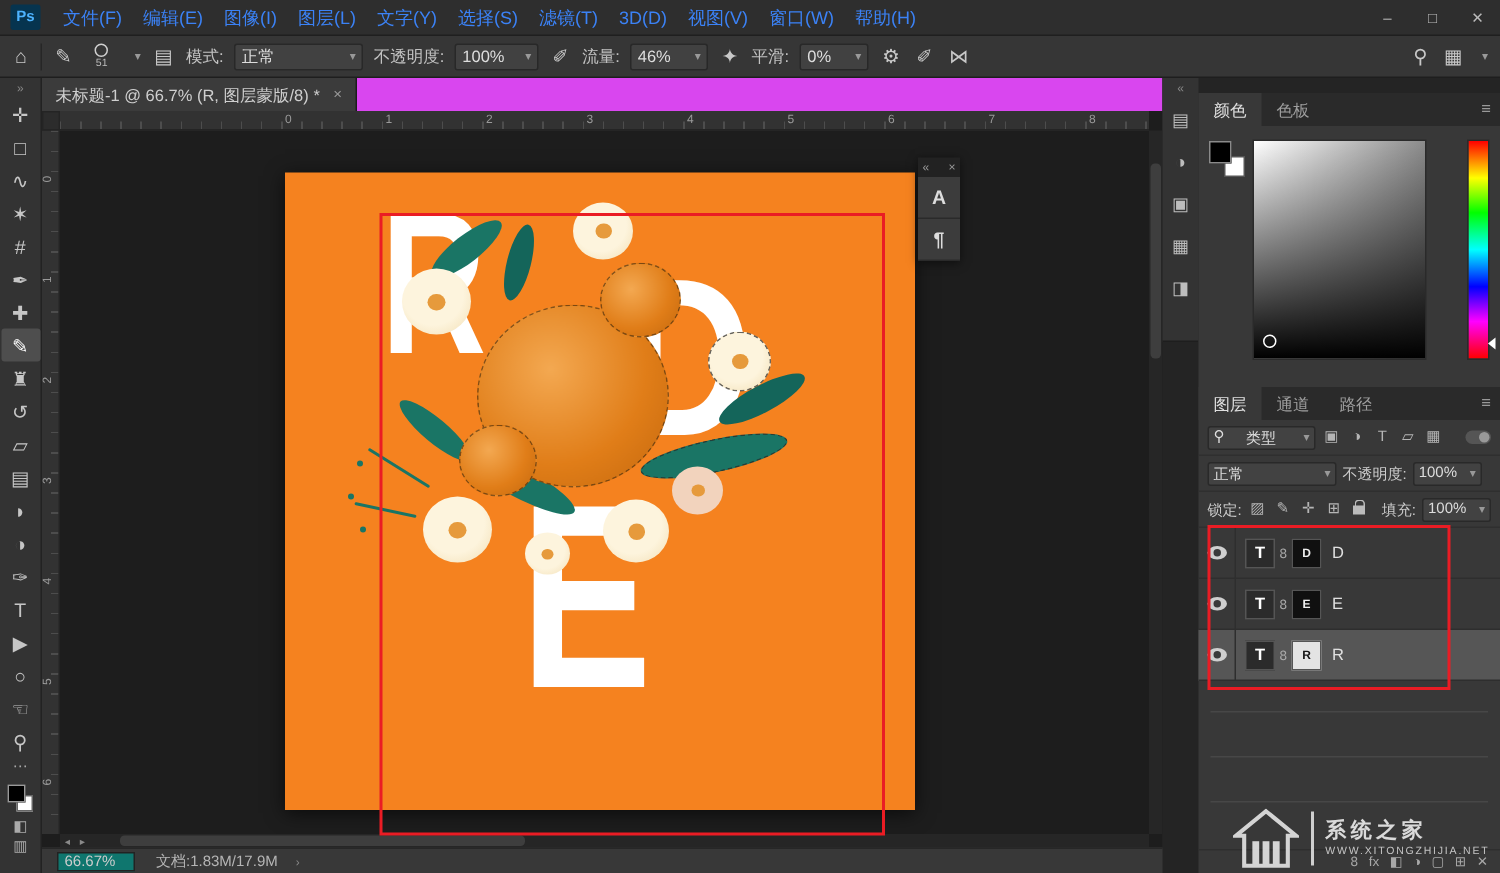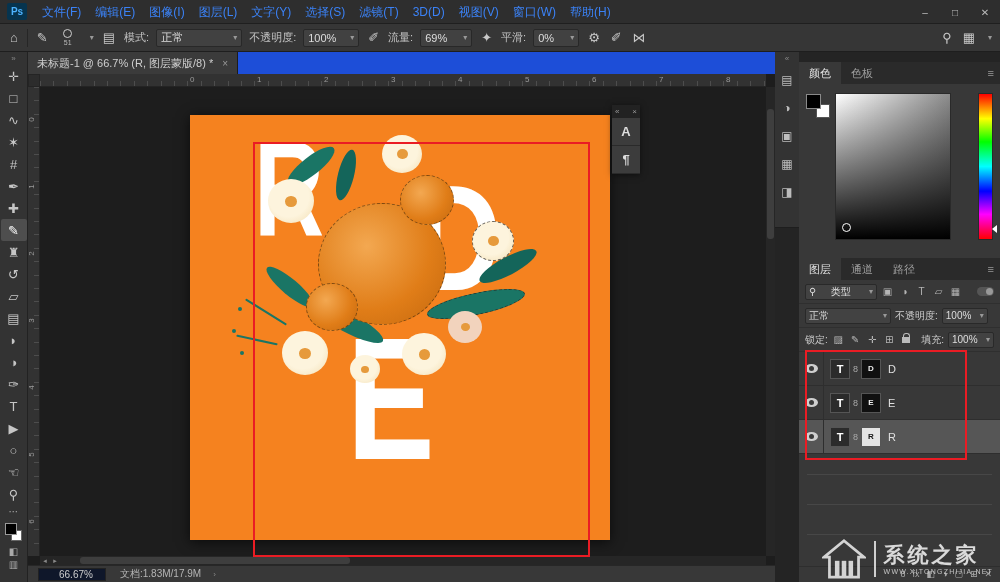"69%" span { text: 69% -> 46% }
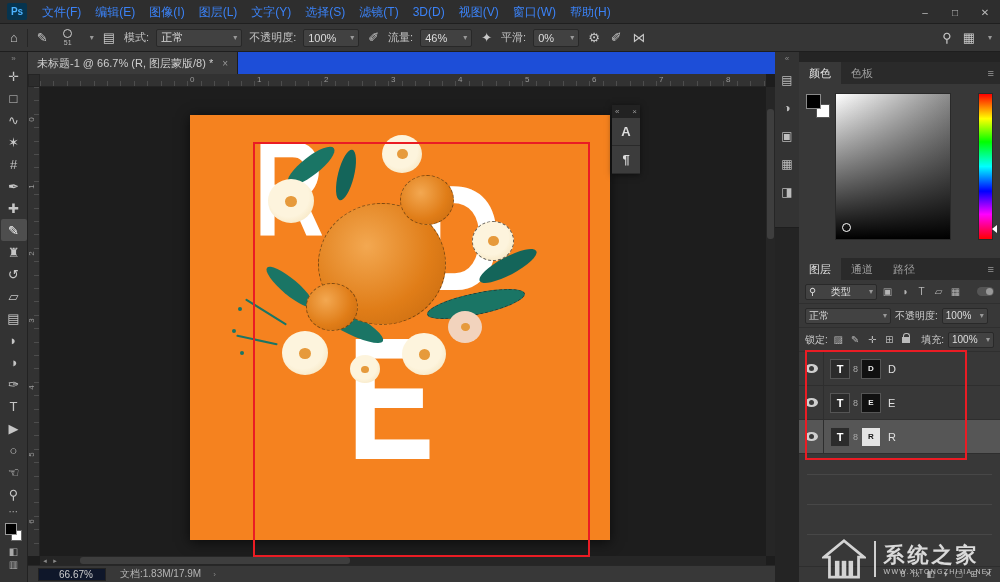"未标题-1 @ 66.7% (R, 图层蒙版/8)" #tabbar { background: #1d4ed8 -> #d946ef }
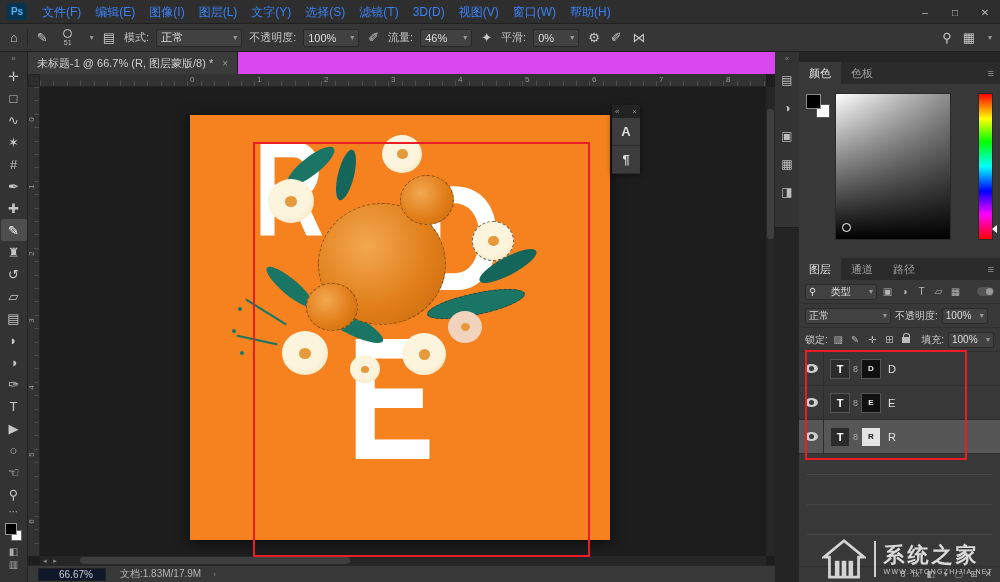"系统之家" #wm-title { font-size: 21px -> 14px }
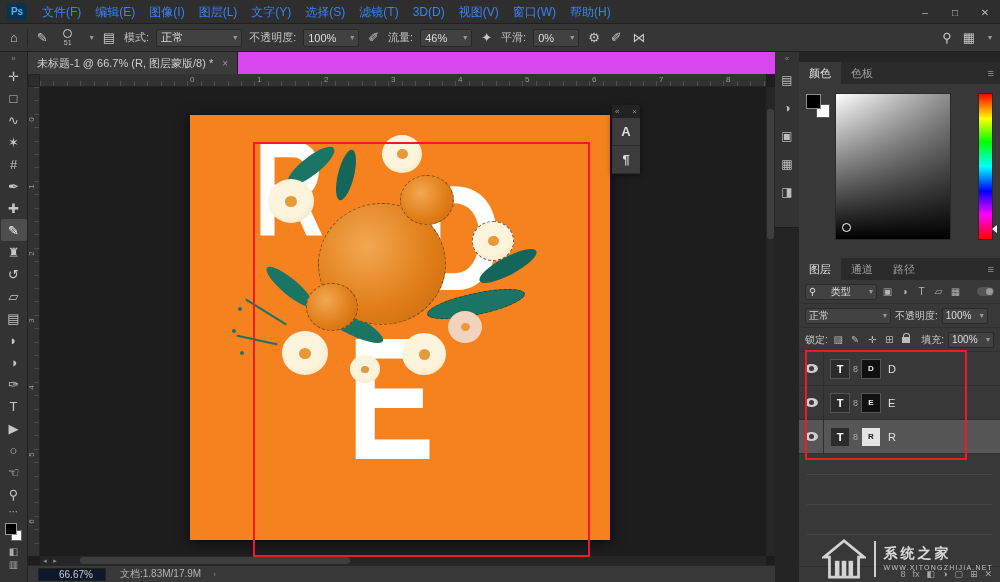"66.67%" #zoombox { background: #0f172a -> #0f766e; padding-left: 20px -> 4px; width: 68px -> 52px }
